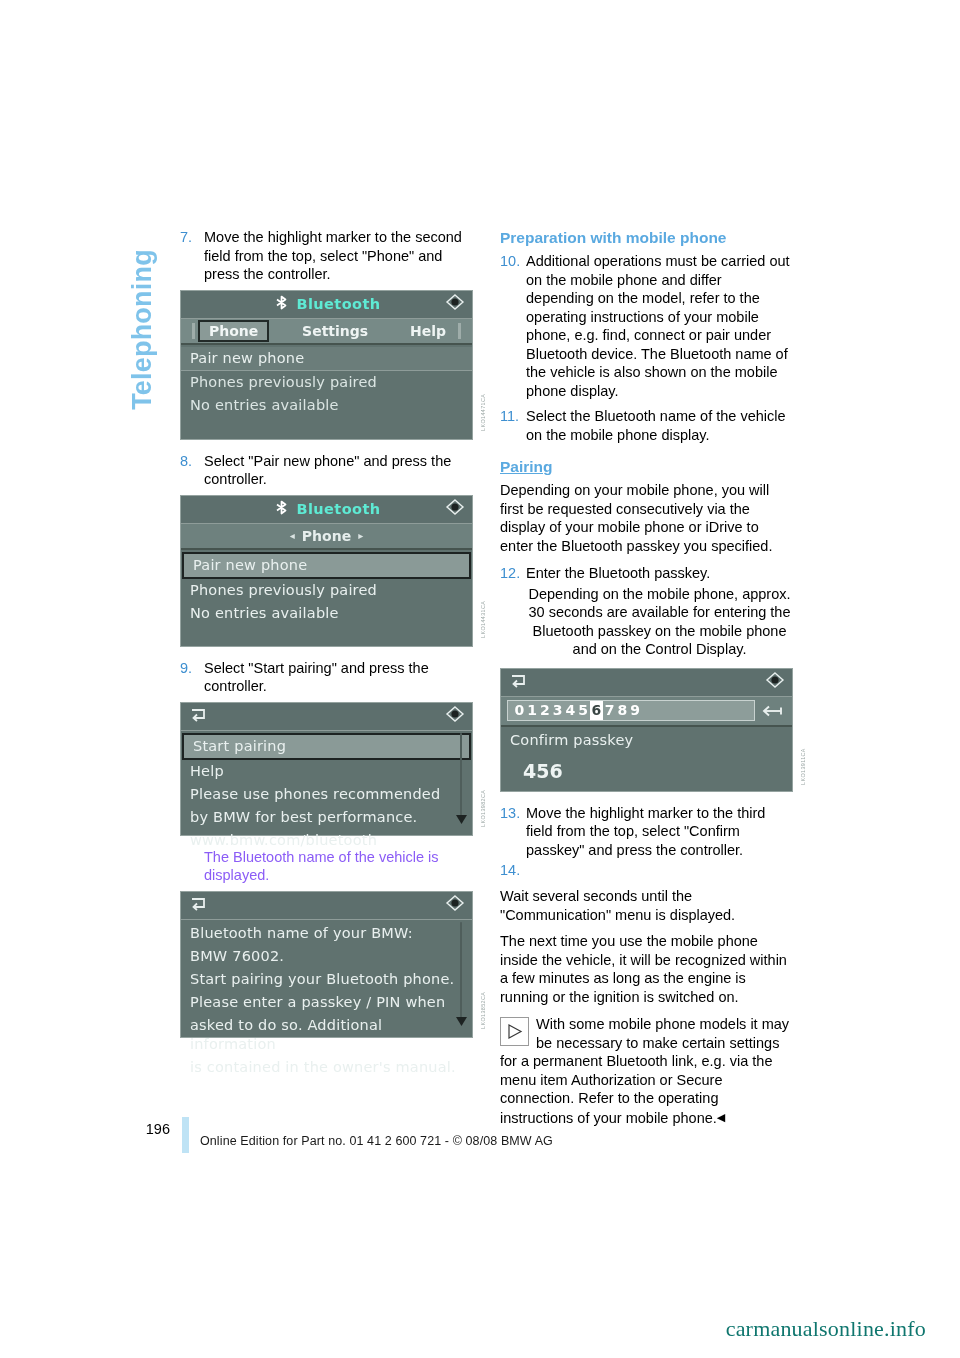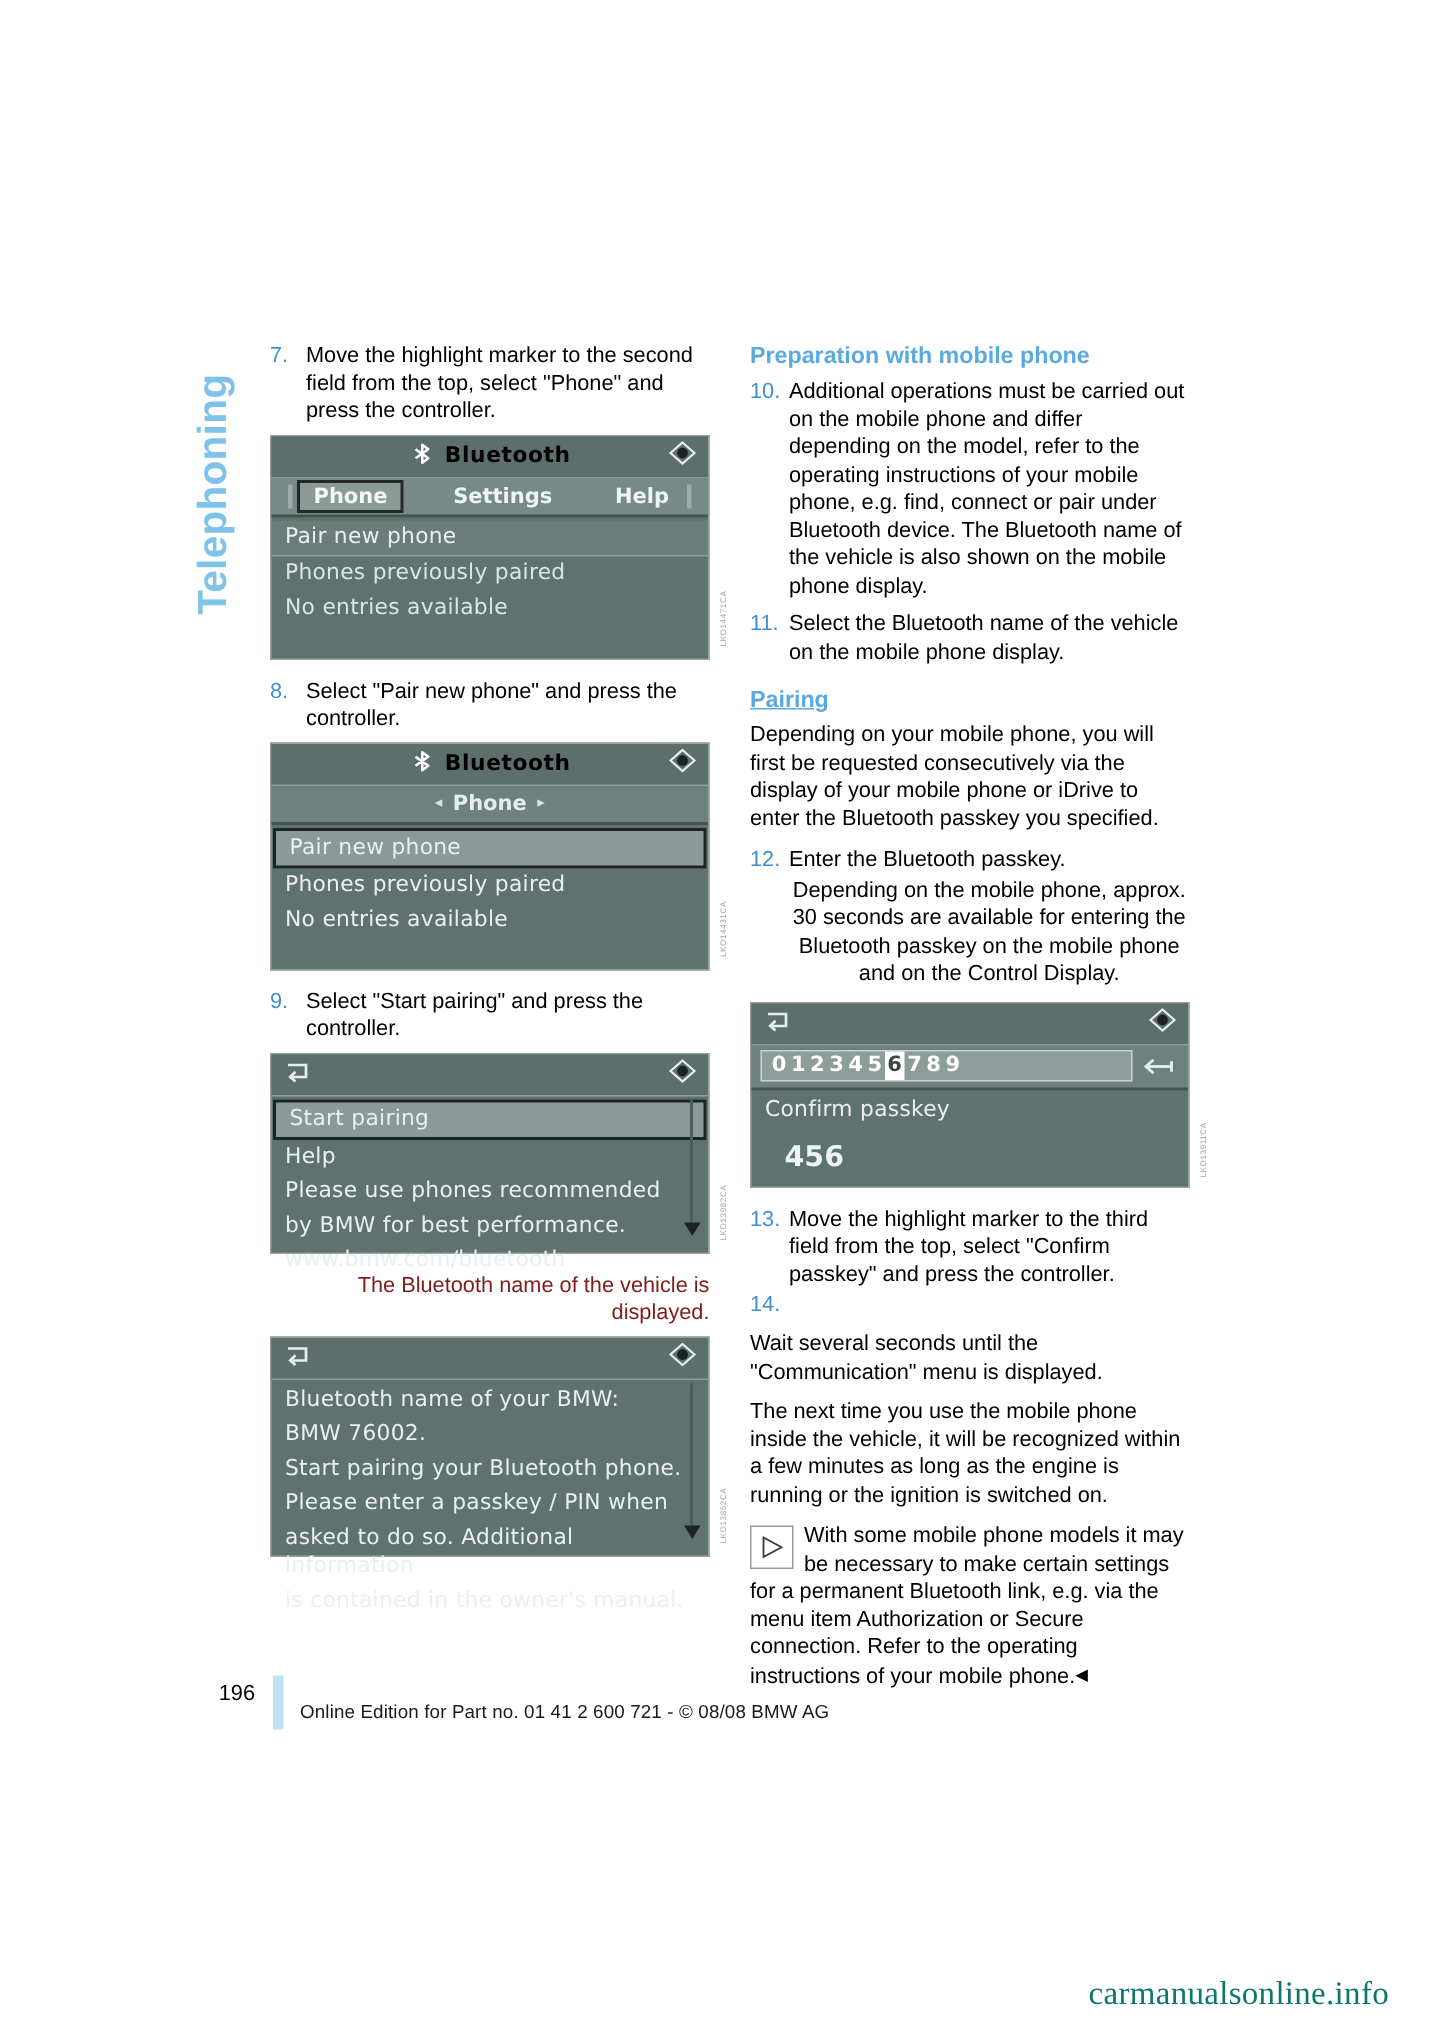"Bluetooth" .sc-title .t { color: #000000 -> #5eead4 }
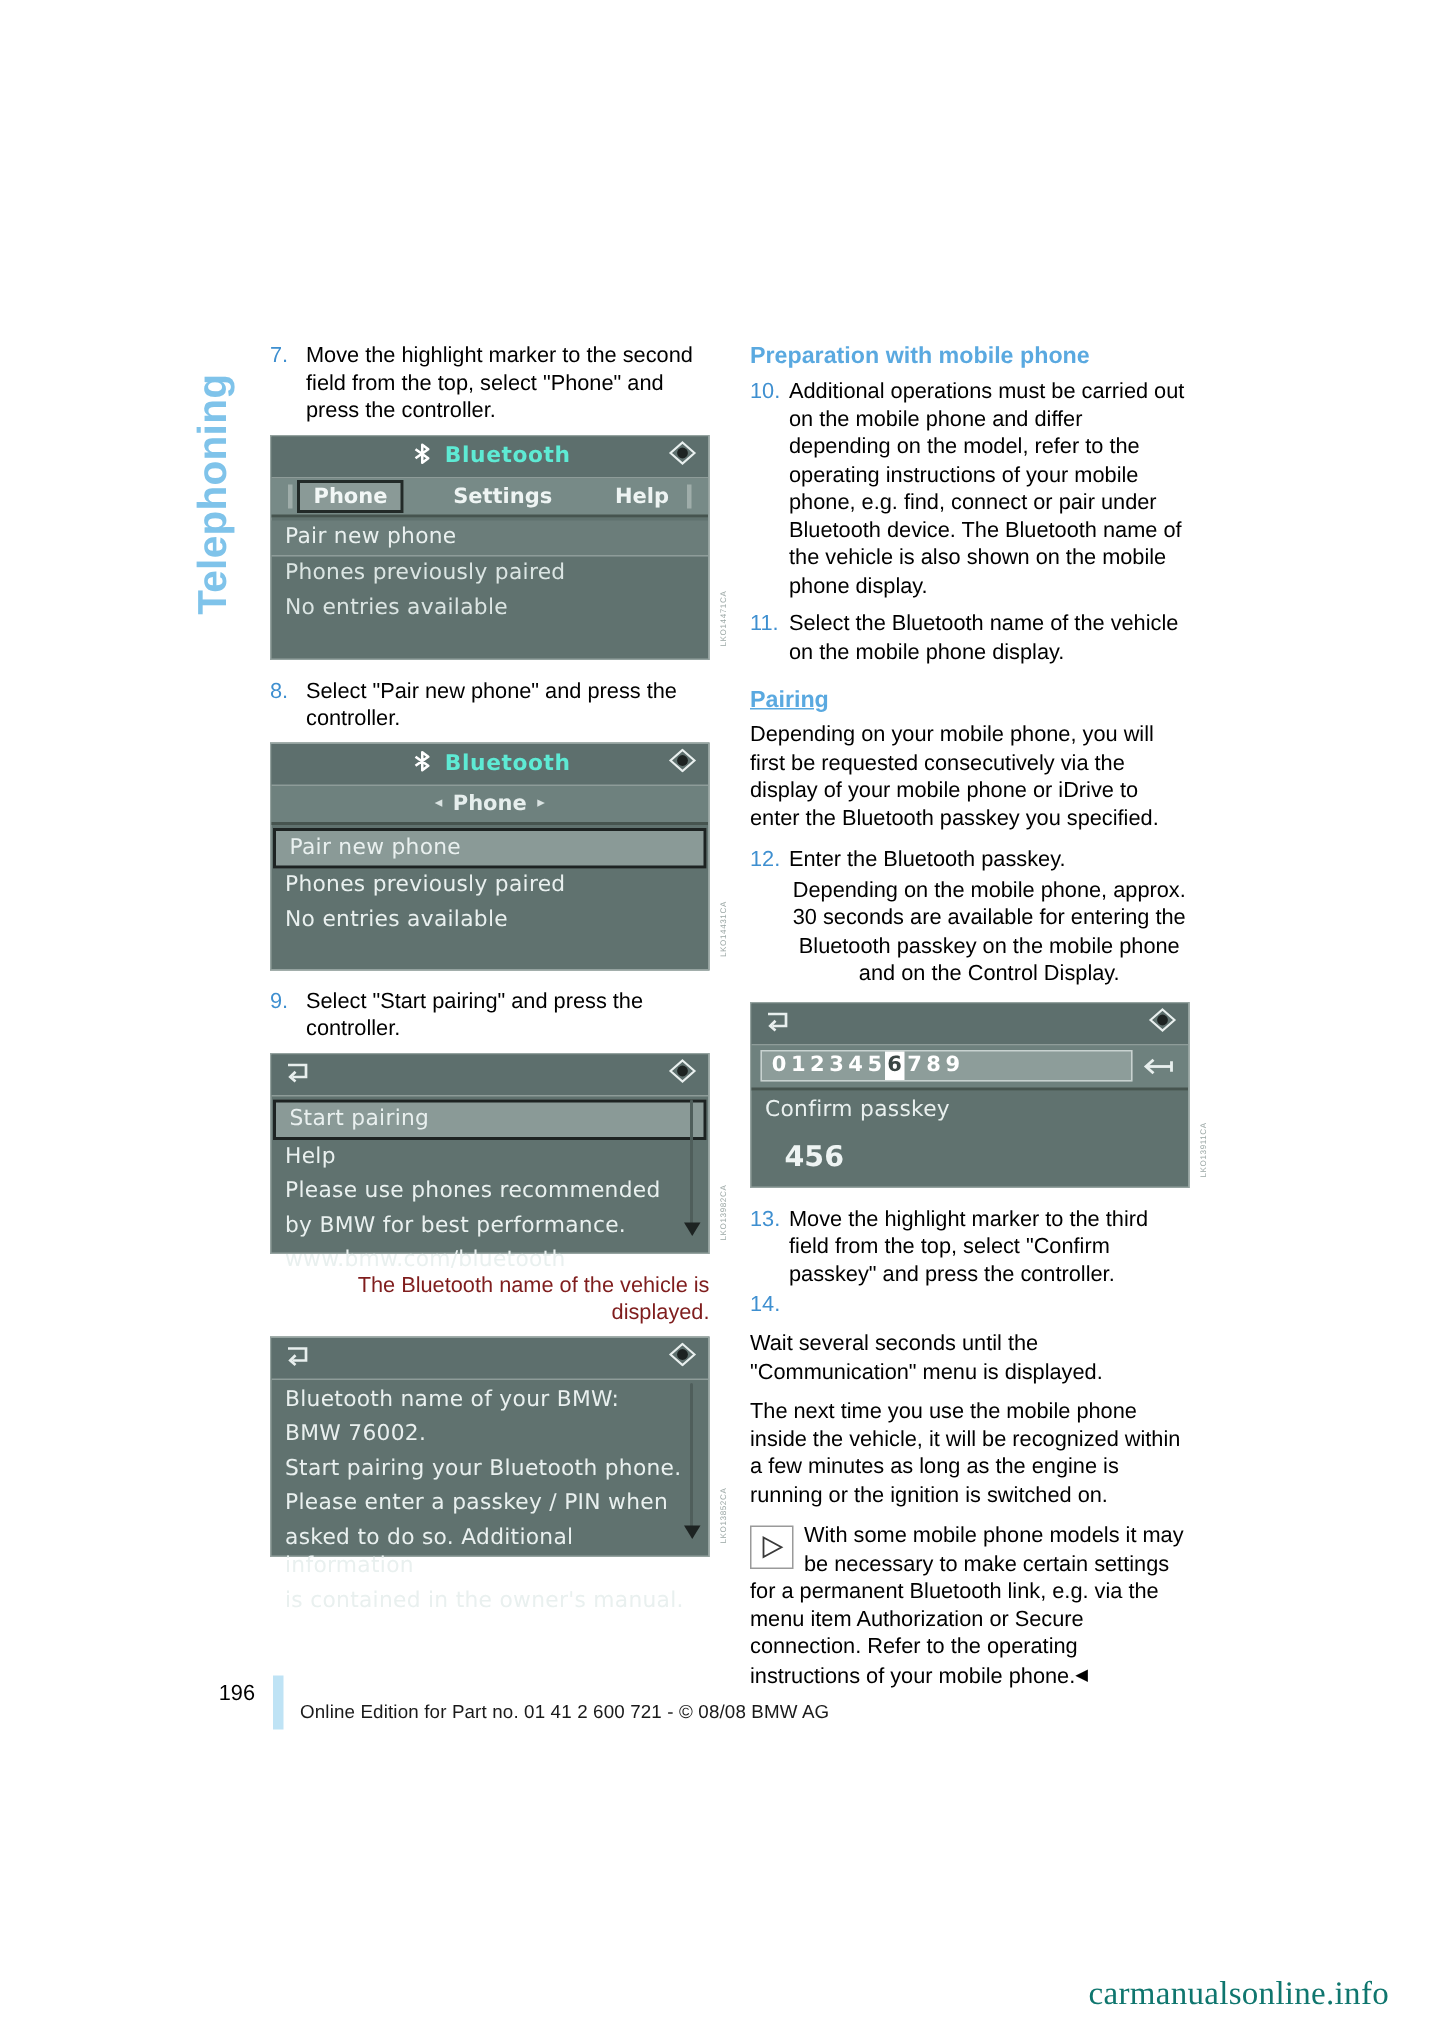"The Bluetooth name of the" .caption { color: #7f1d1d -> #8b5cf6; text-align: right -> none }
